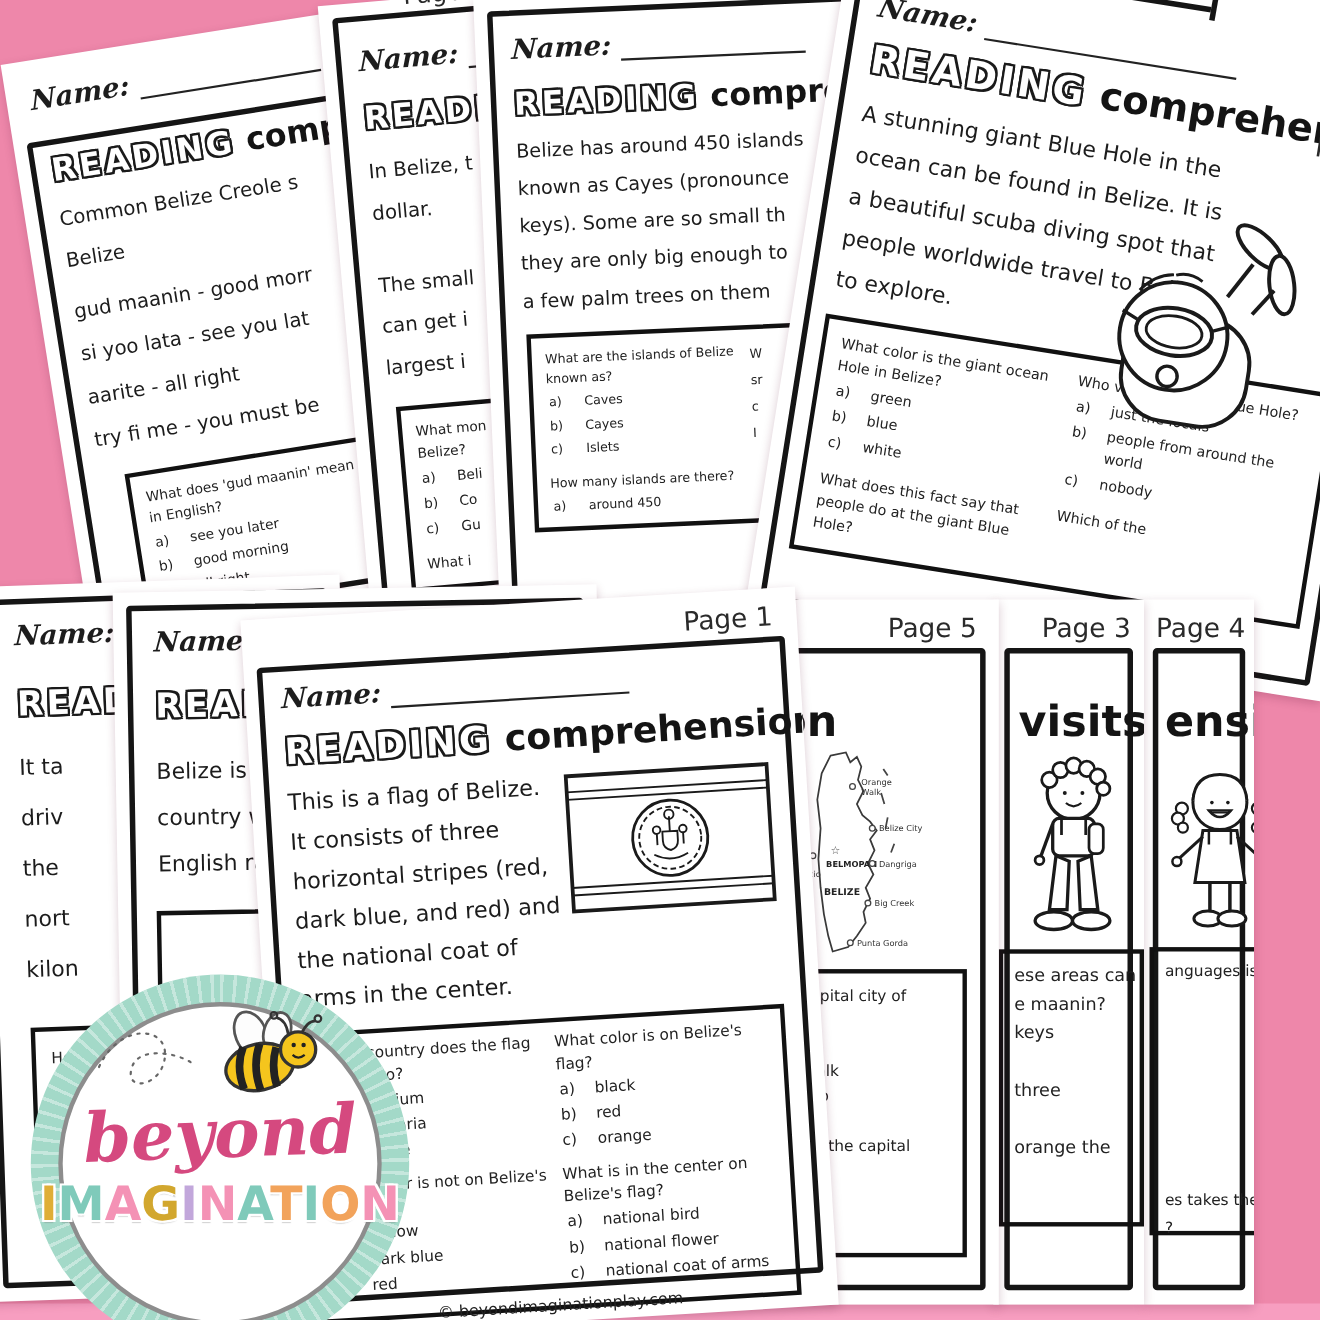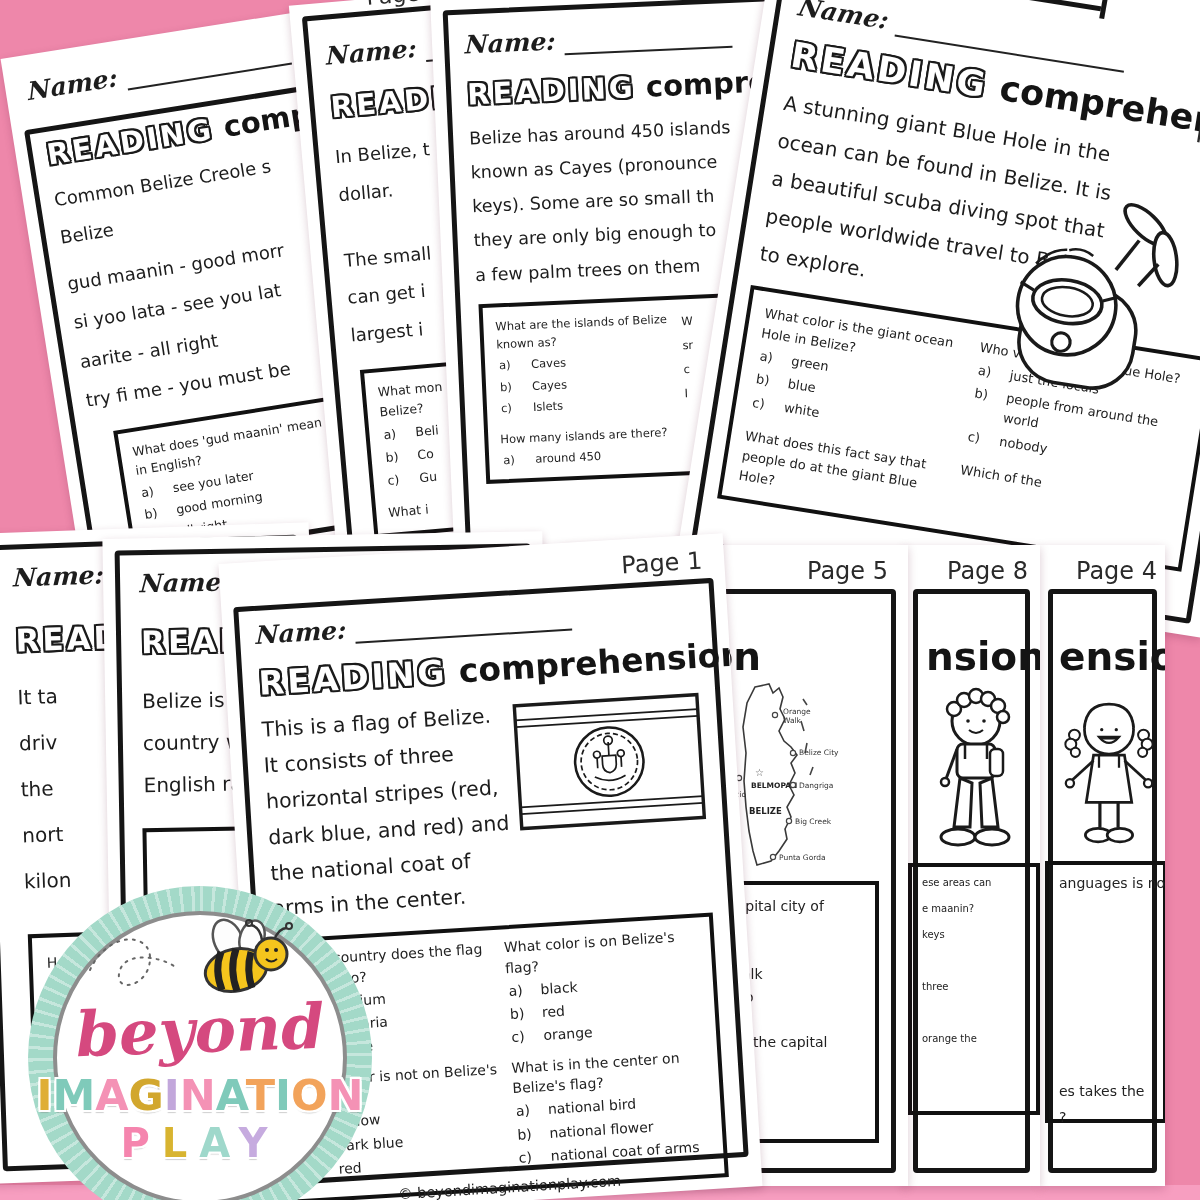"Page 8" div.pagelab { text: 8 -> 3 }
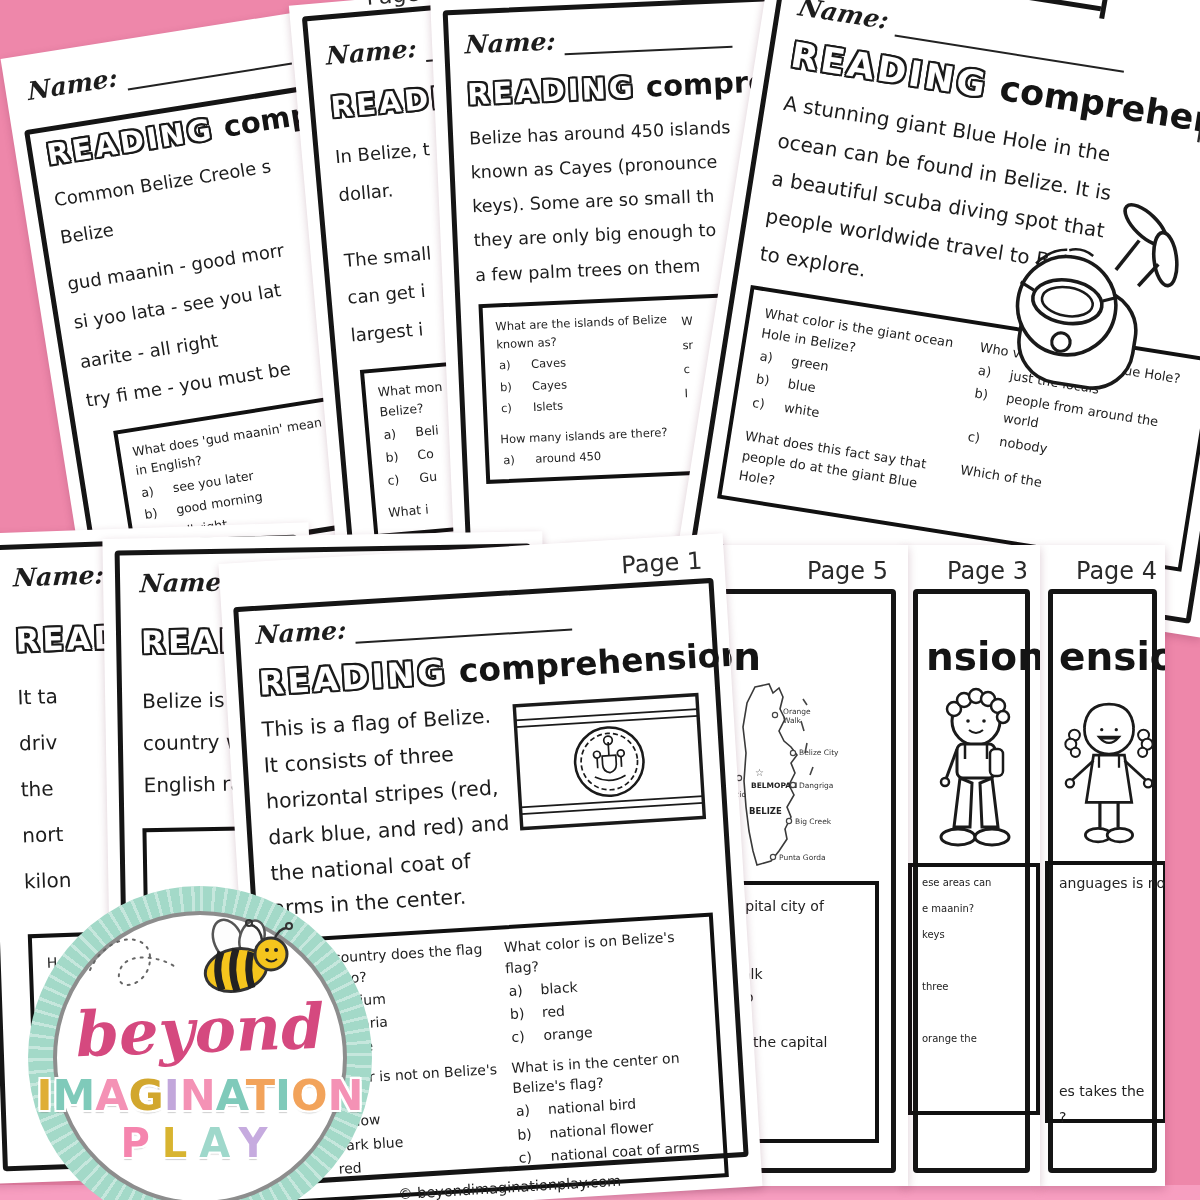"Page 4" .sJ { width: 125px -> 100px }
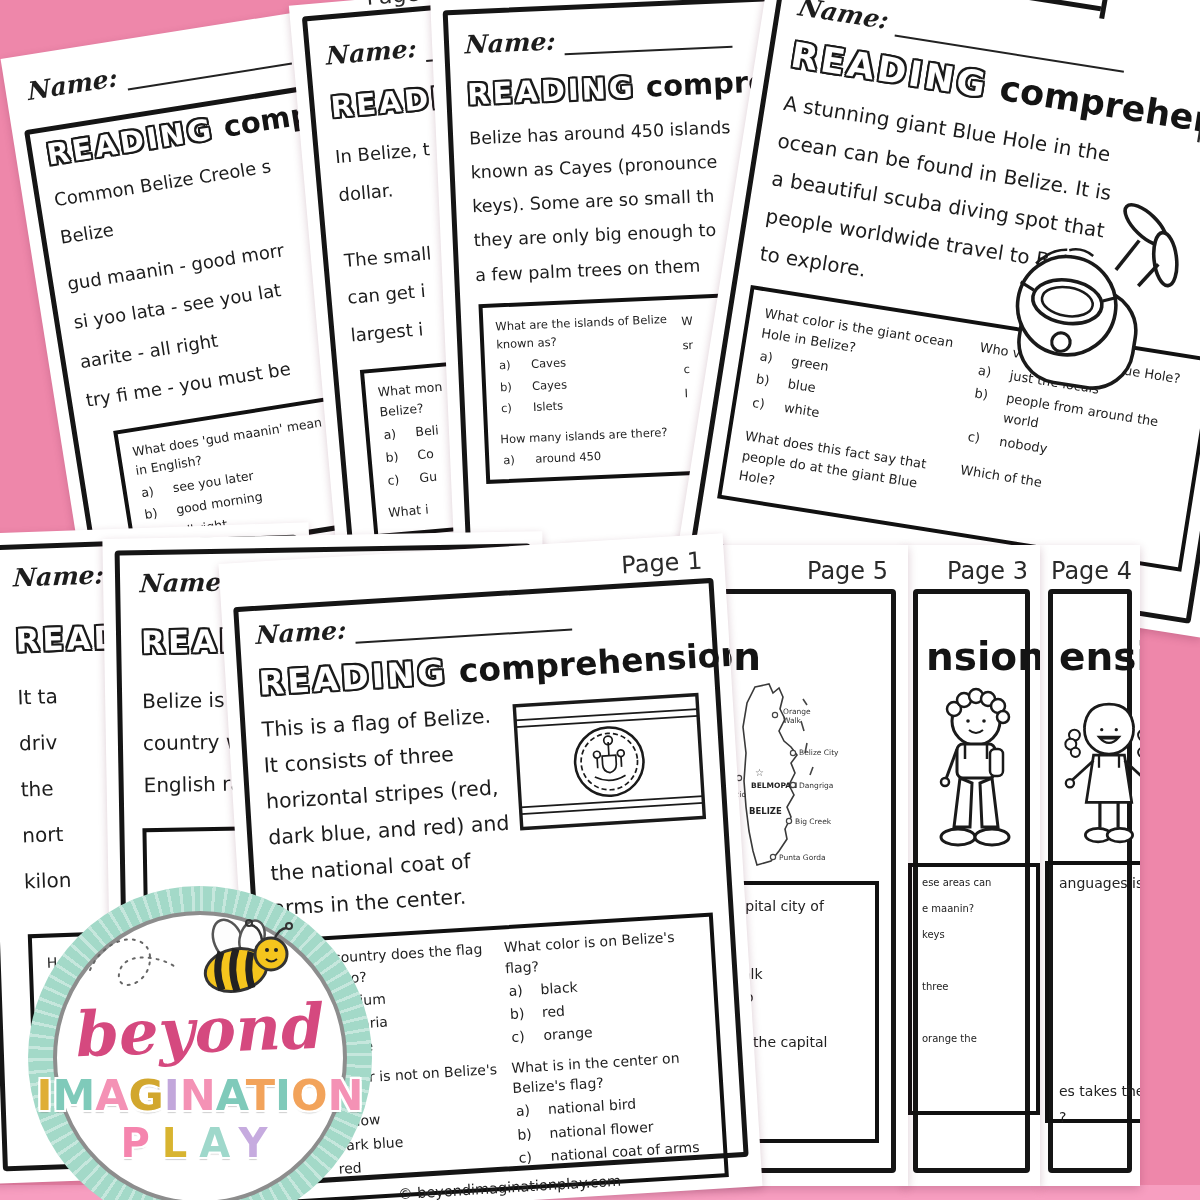"nsion" div.titlefrag { text: nsion -> visits }
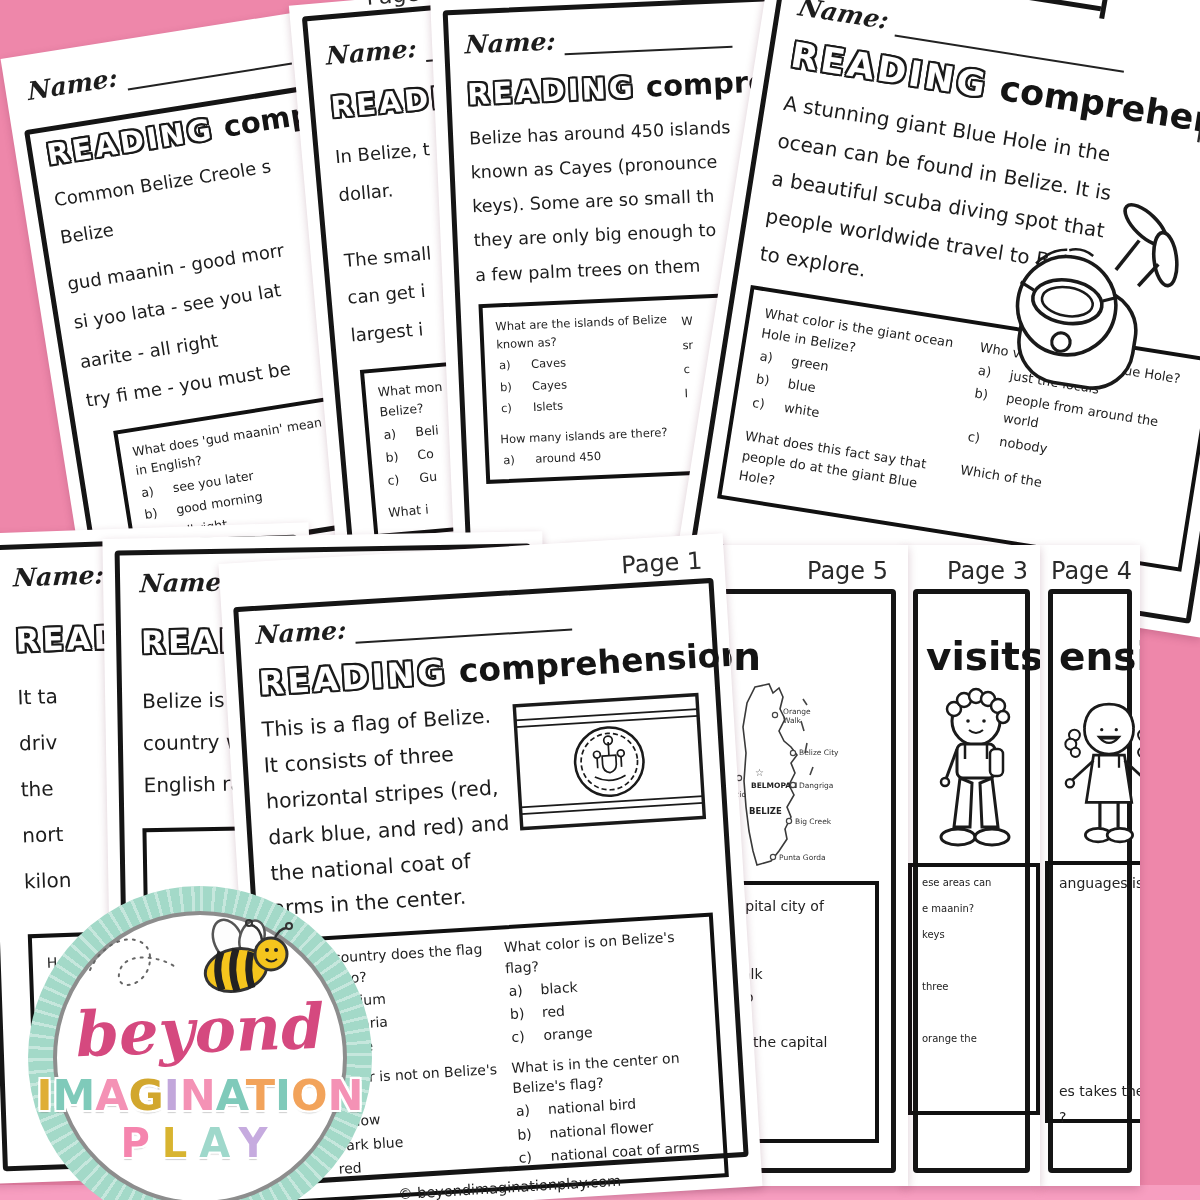"ese areas can" .sI .qbox { font-size: 10px -> 16px }
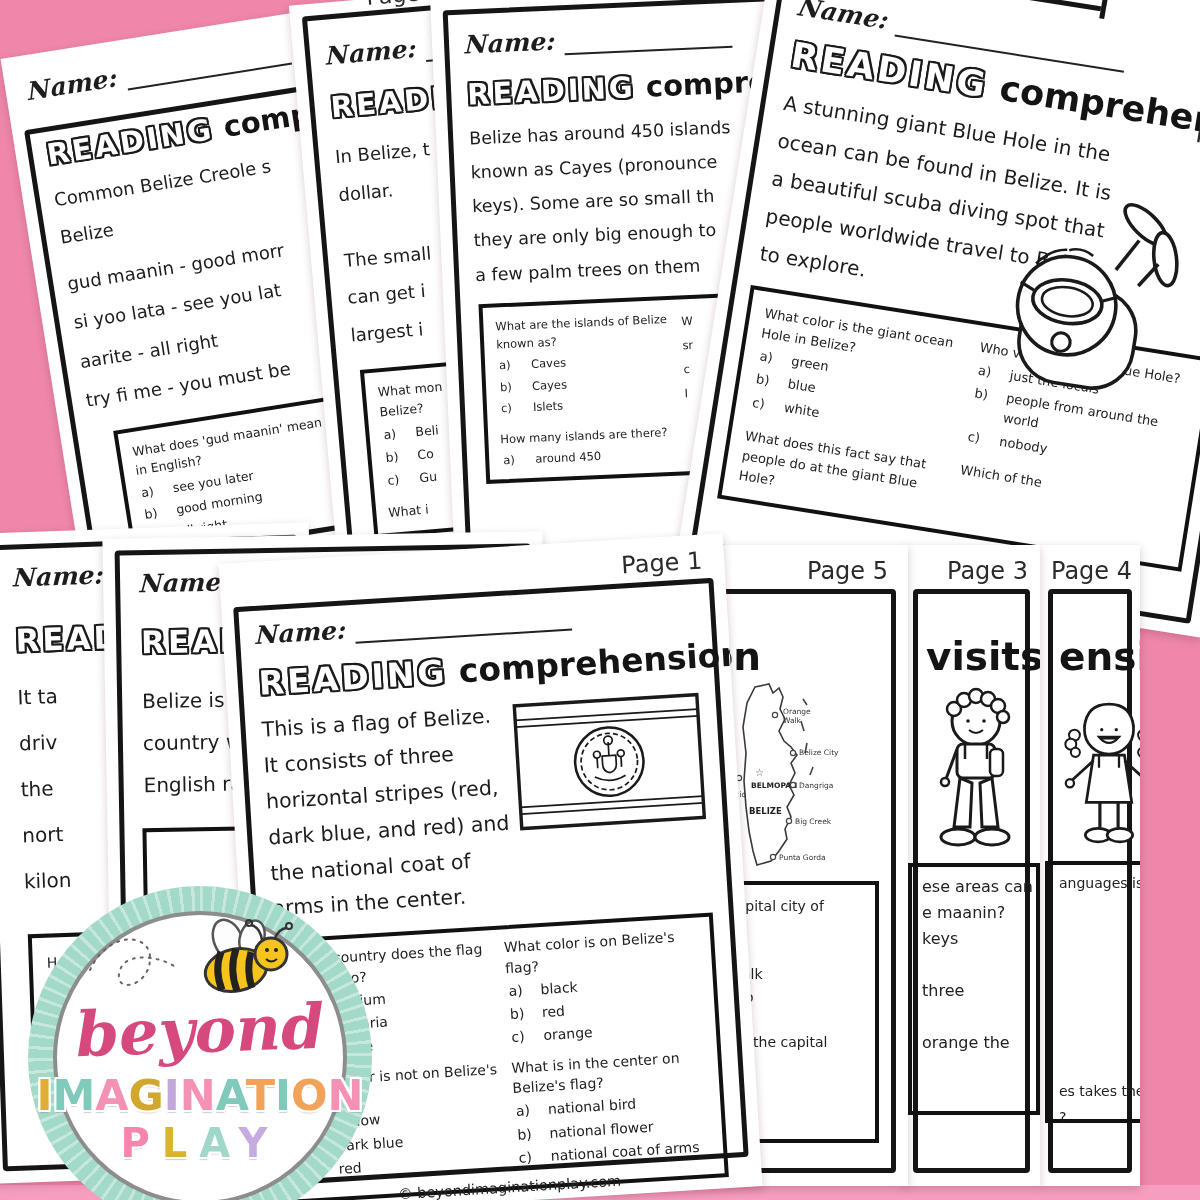"PLAY" div.logo-play { html: <div> <span>P</span><span>L</span><span>A</span><span>Y</span> </div> -> none }
